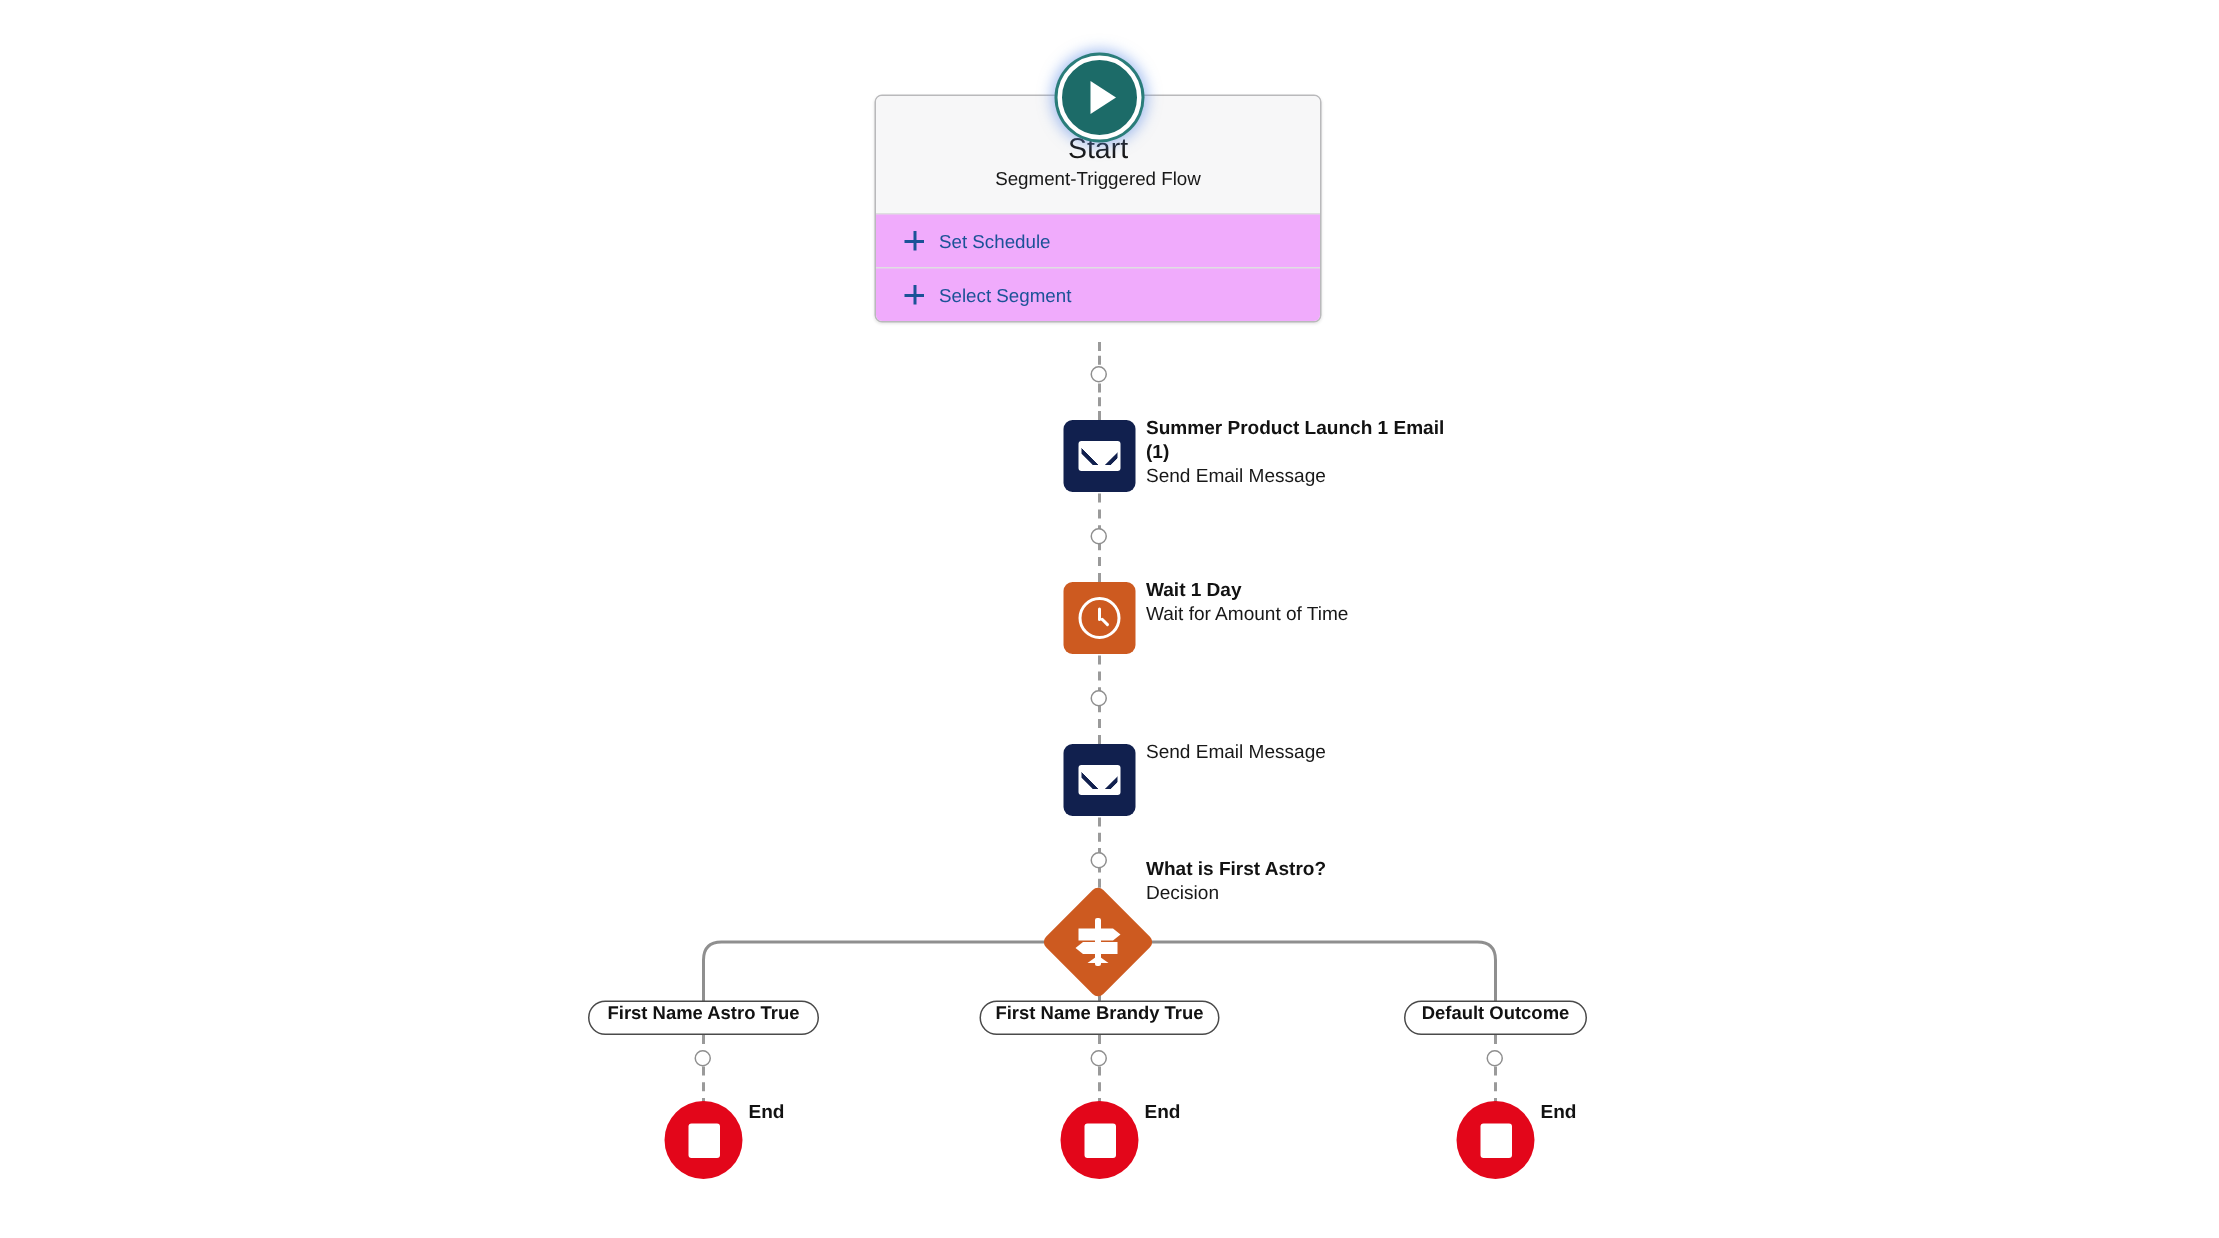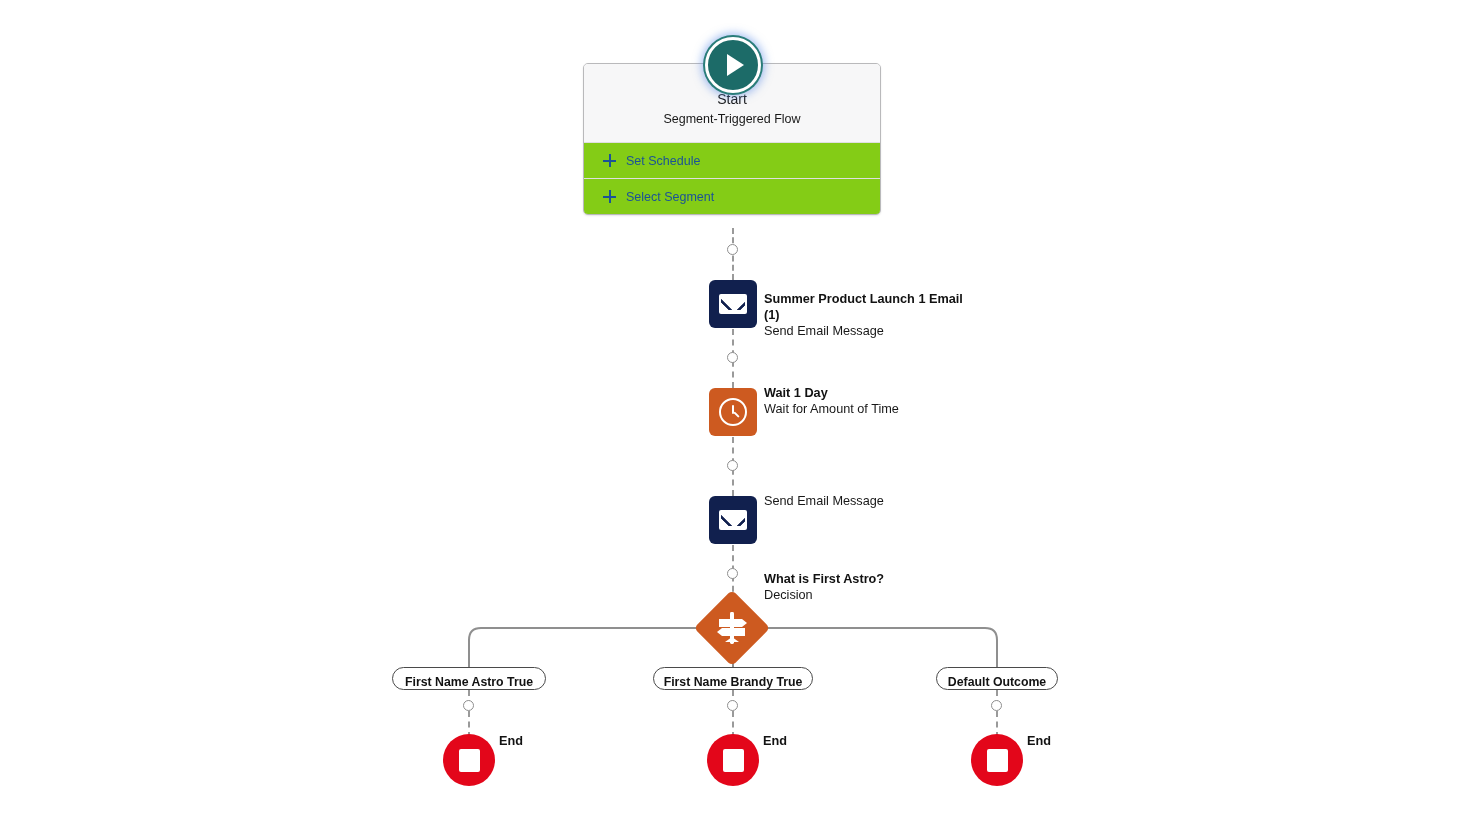"Start" .start-title { font-size: 14px -> 19px }
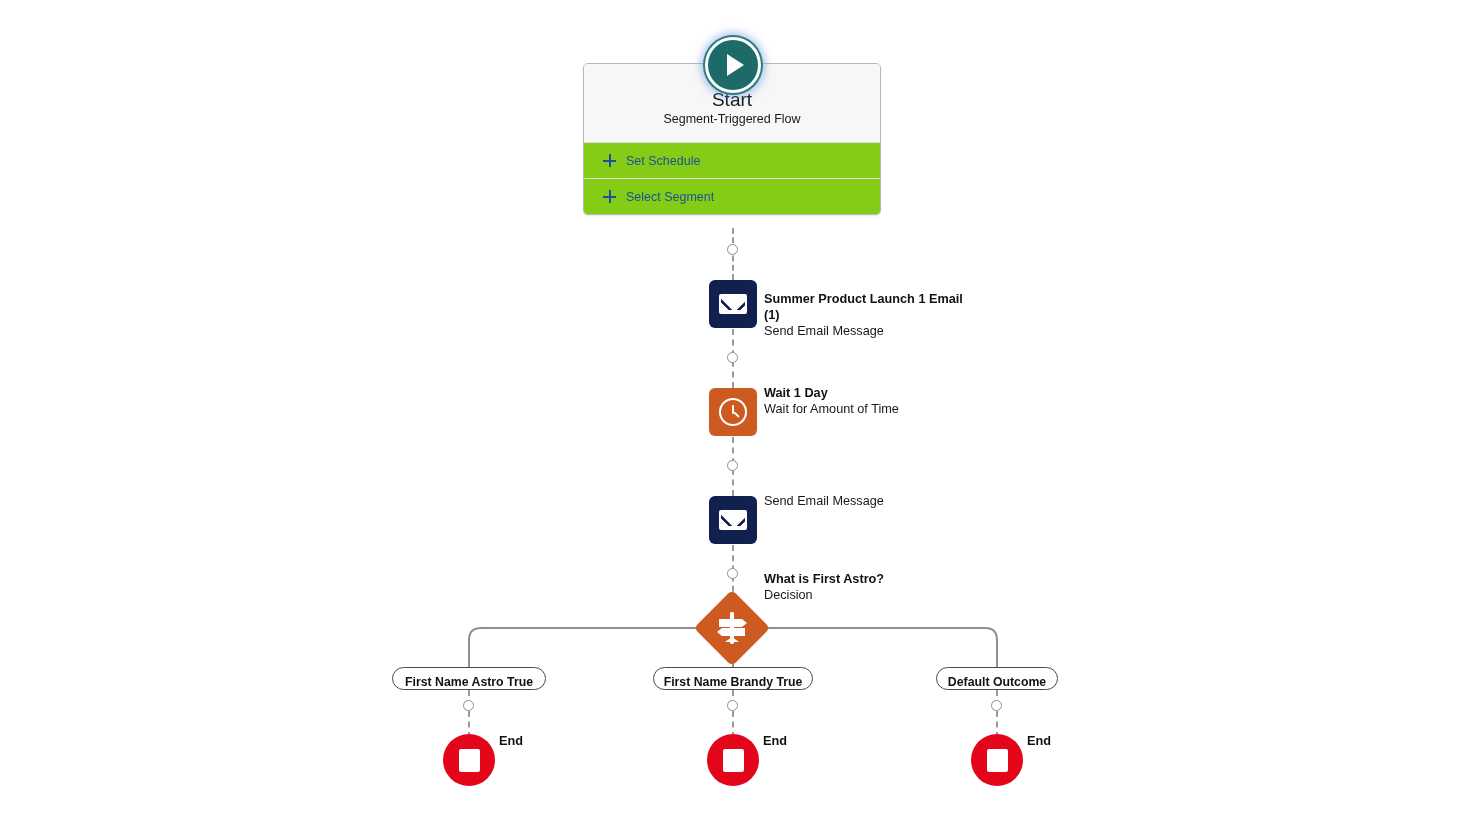"Set Schedule" .start-row { background: #84cc16 -> #f0abfc }
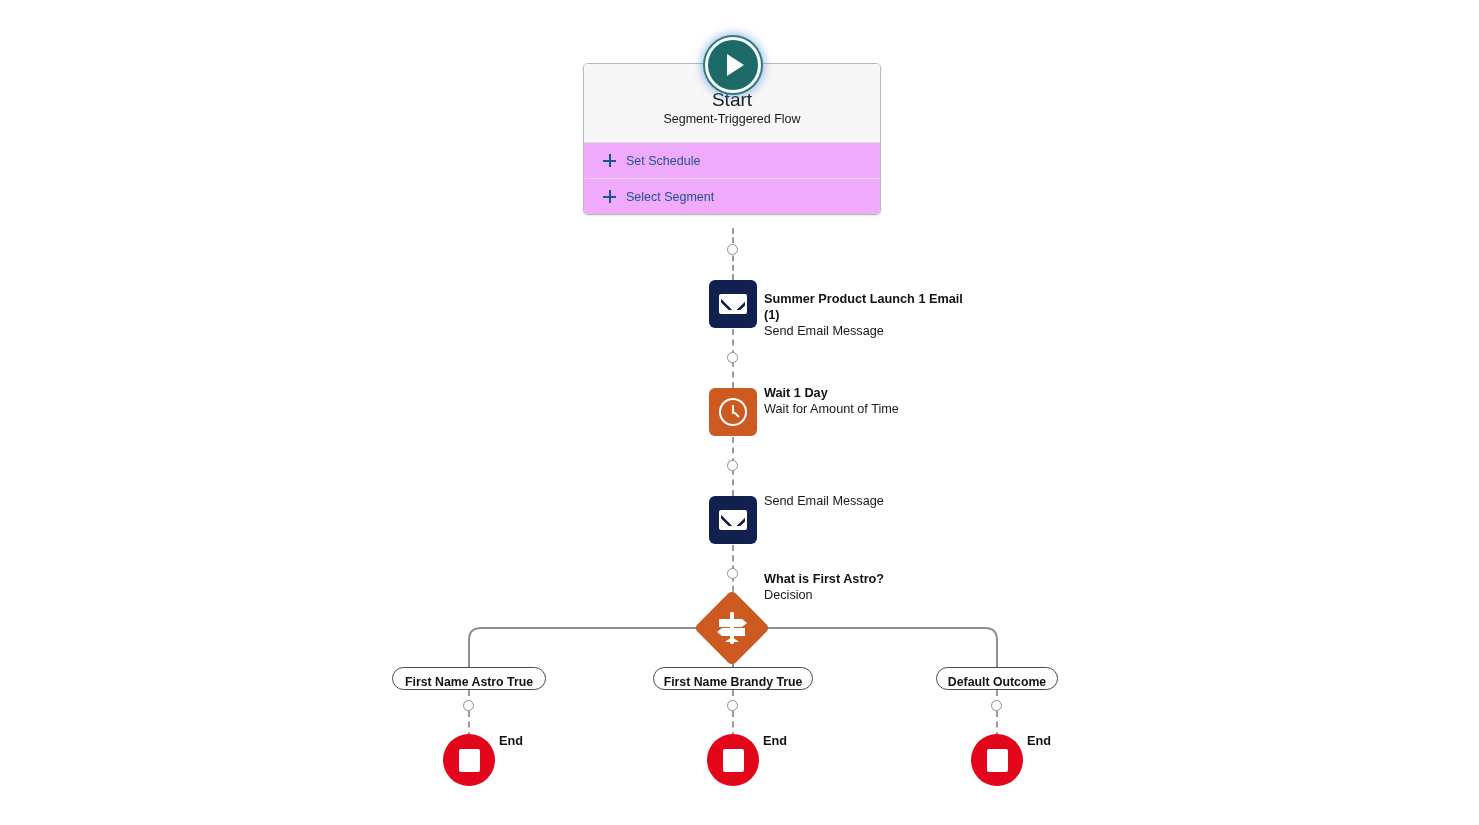"Summer Product Launch 1 Email" div.node-label { margin-top: 14px -> none }
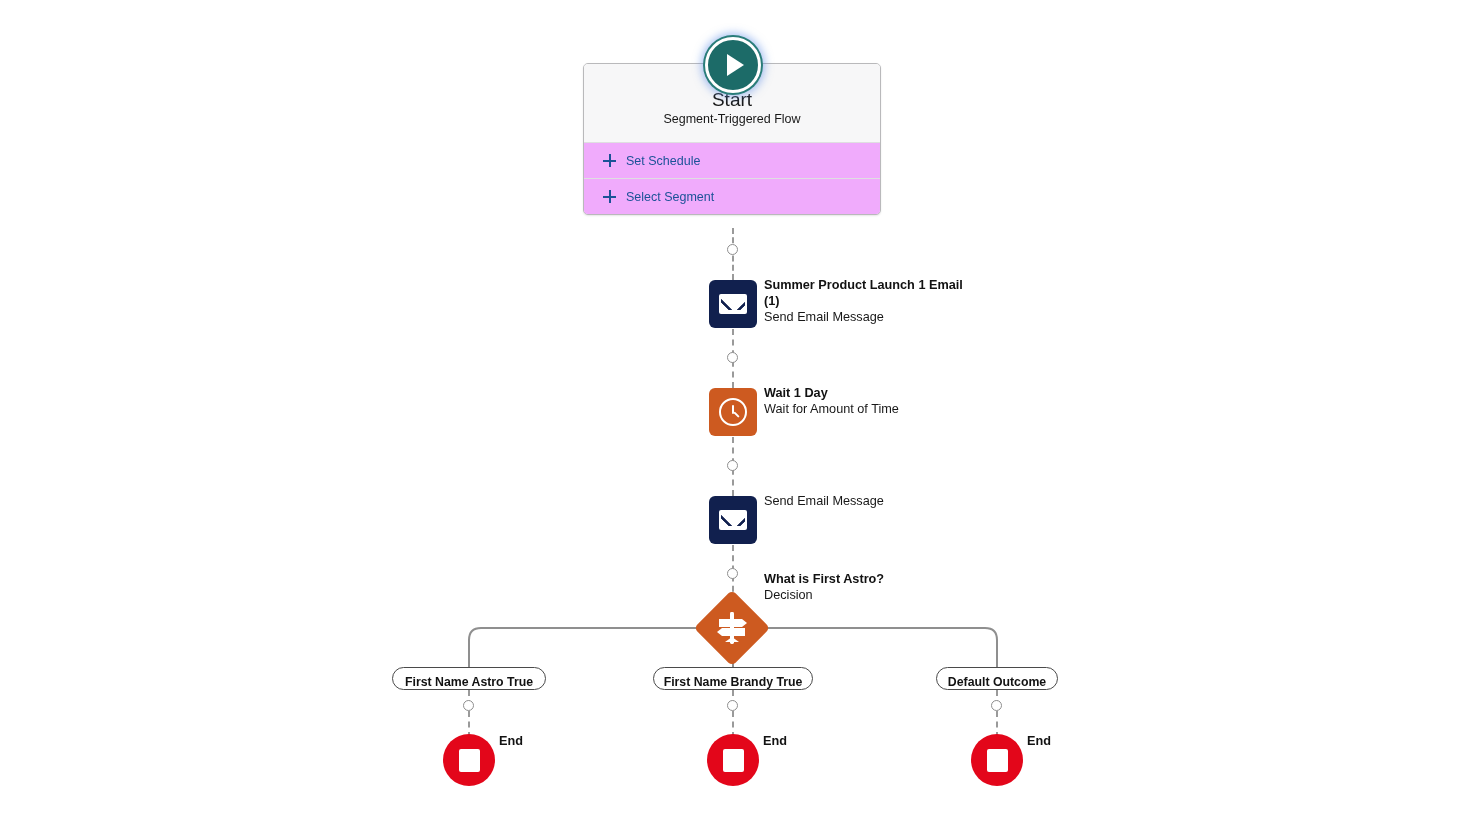"First Name Astro True" .pill { align-items: flex-end -> flex-start }
